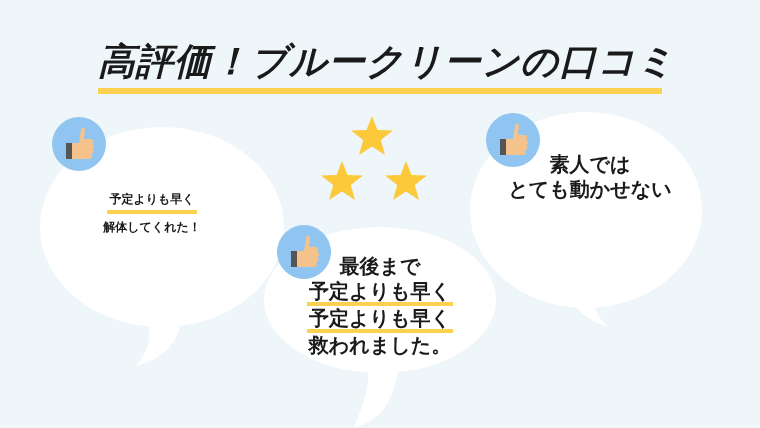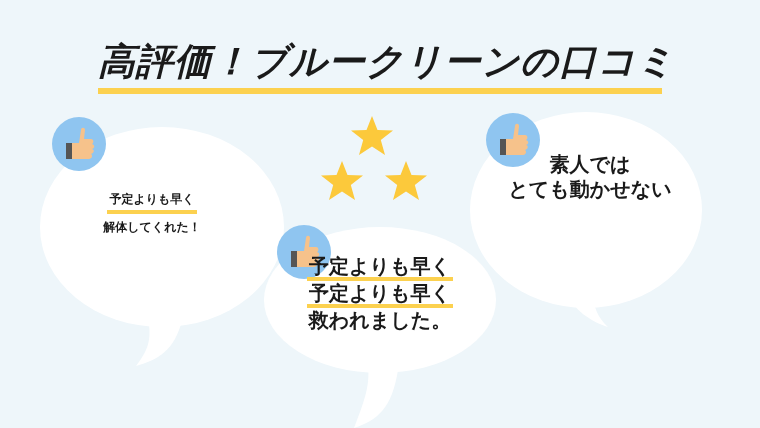"最後まで" span.line { html: none -> <span>最後まで</span> }
